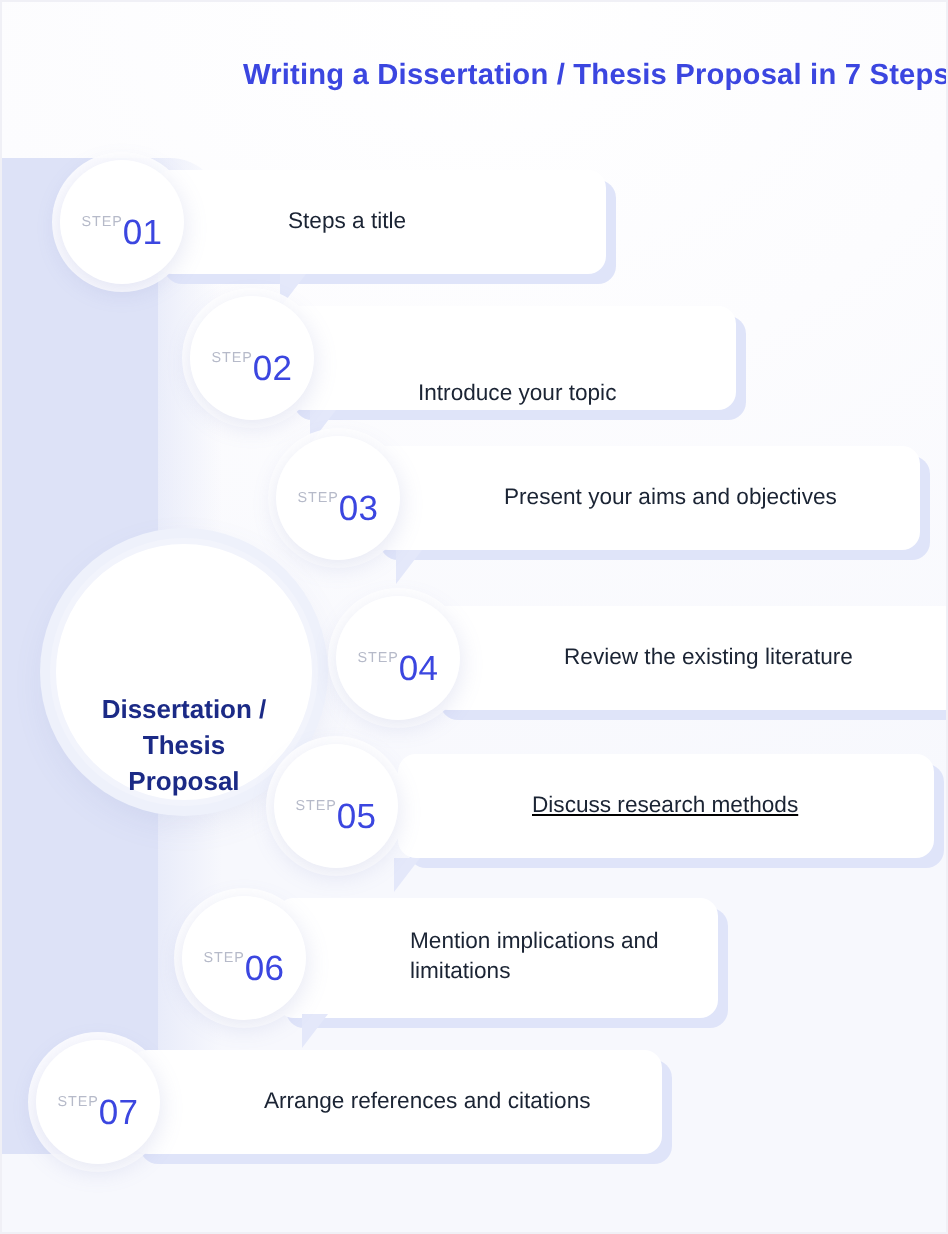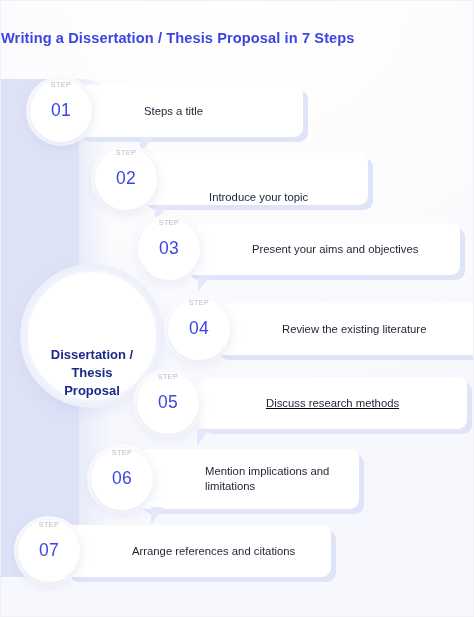"Writing a Dissertation / Thesis" #title { text-align: left -> right }
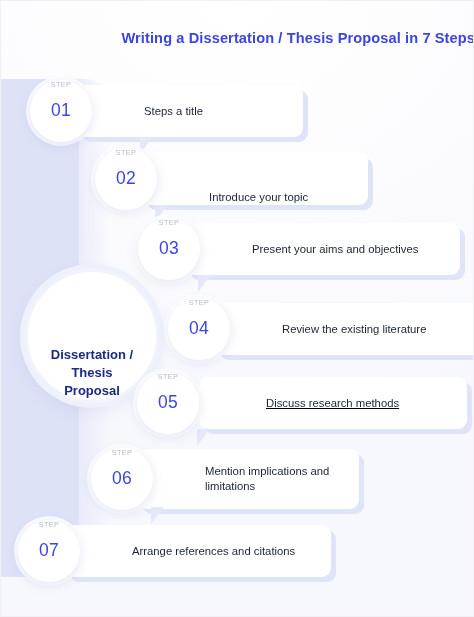"STEP" .circle { flex-direction: column -> none; justify-content: flex-start -> center }
